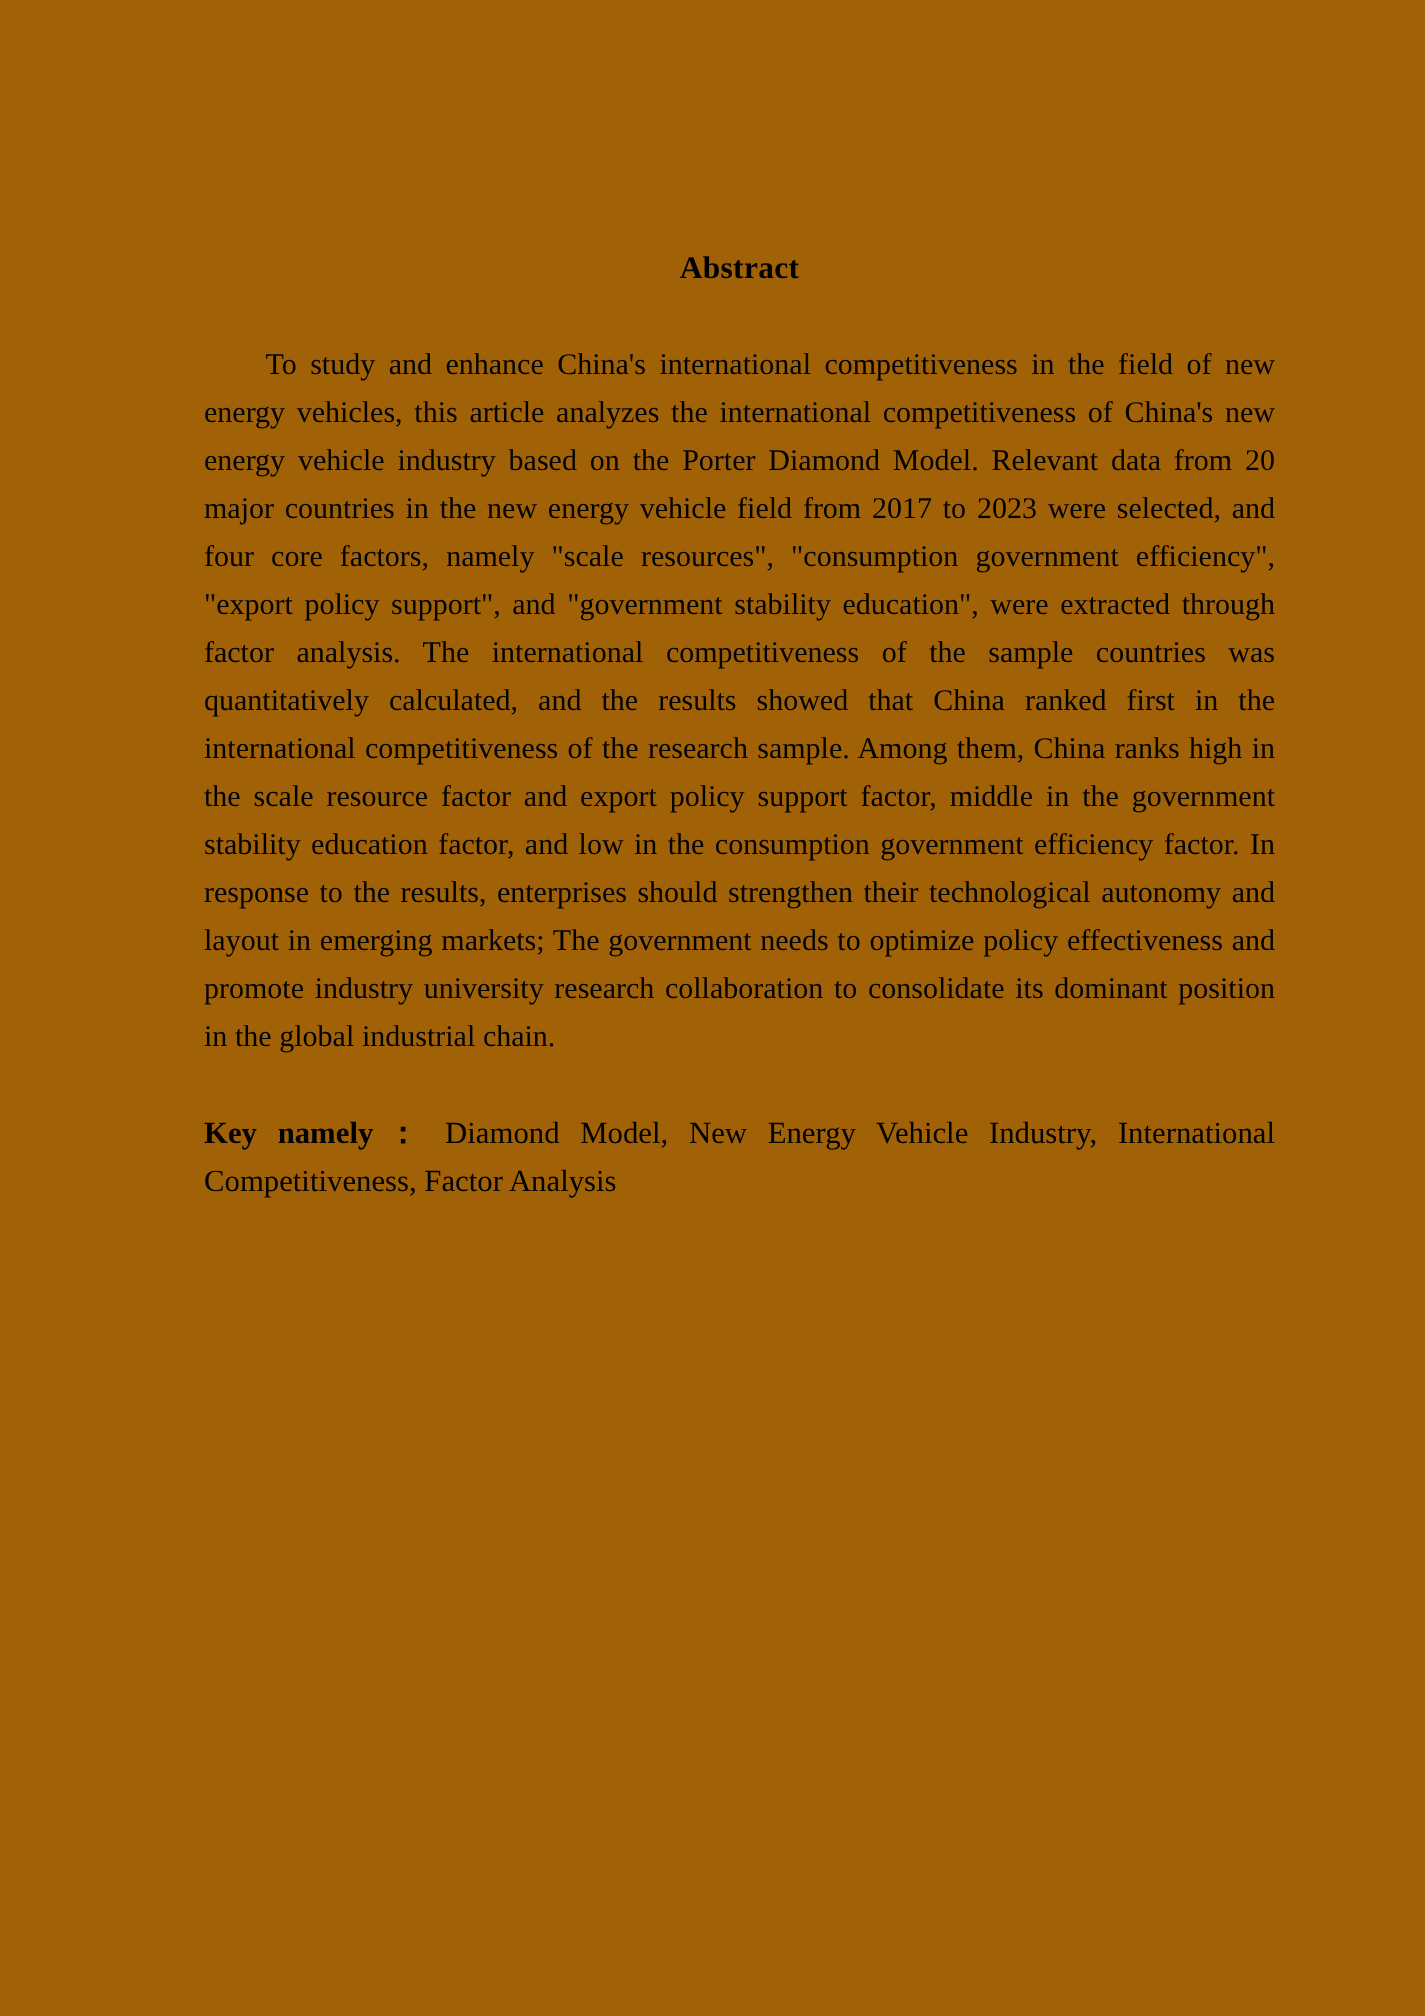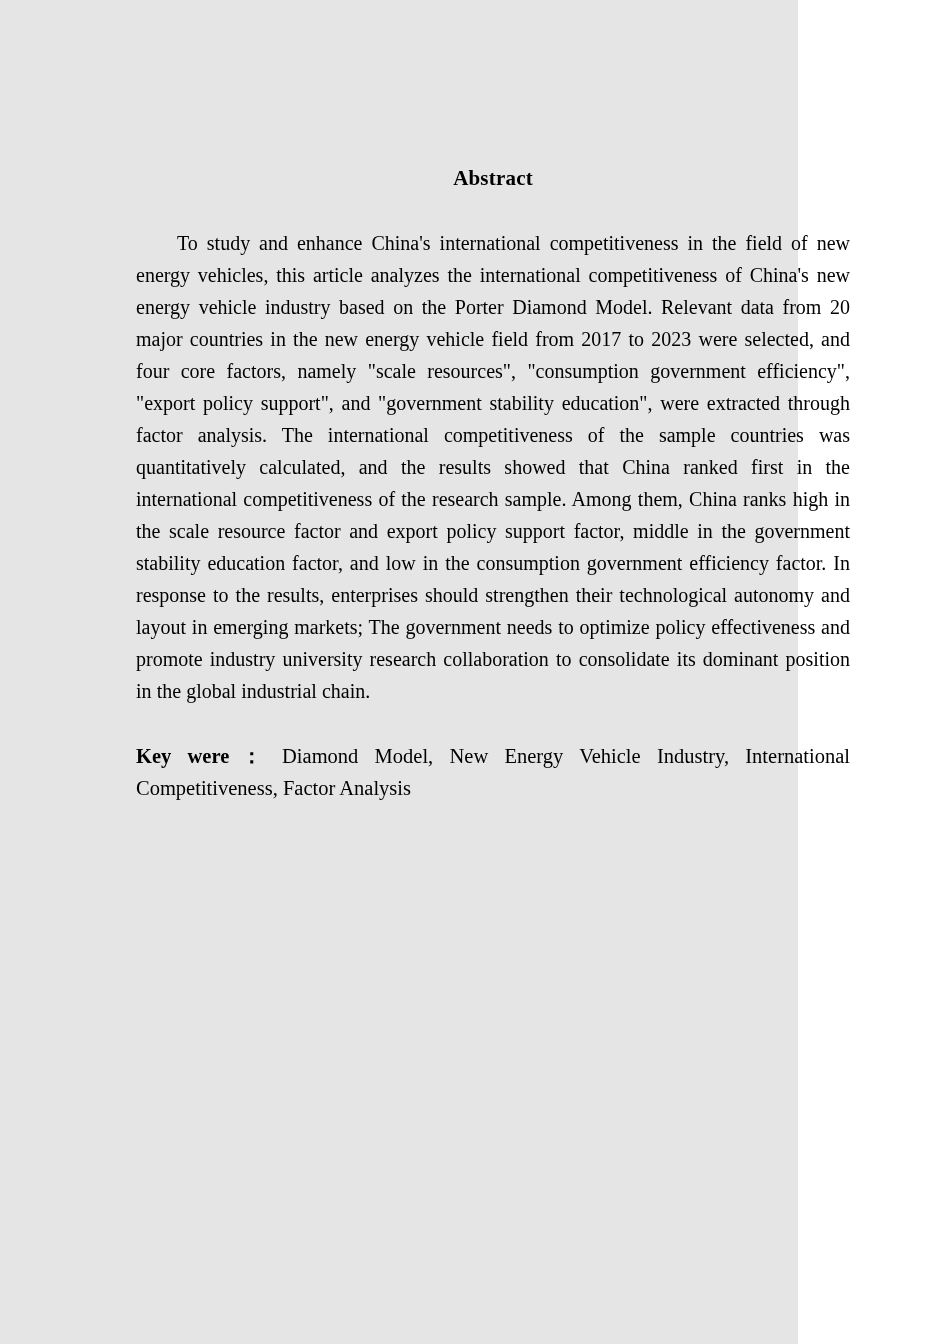"Abstract" .page { background: #e5e5e5 -> #a16207; width: 798px -> 950px }
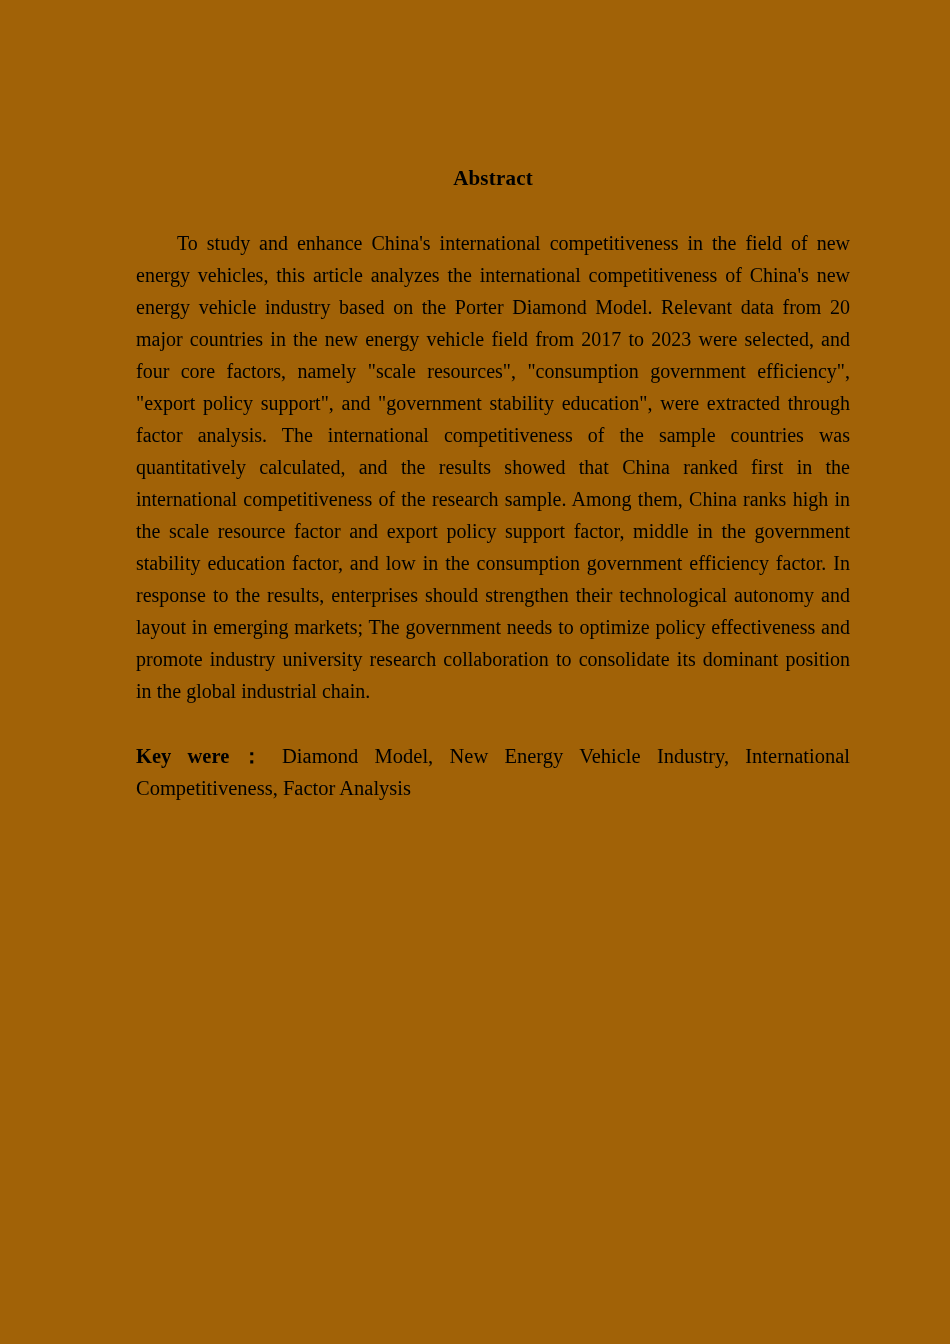"Key were" span.kw-label { text: were -> namely }
